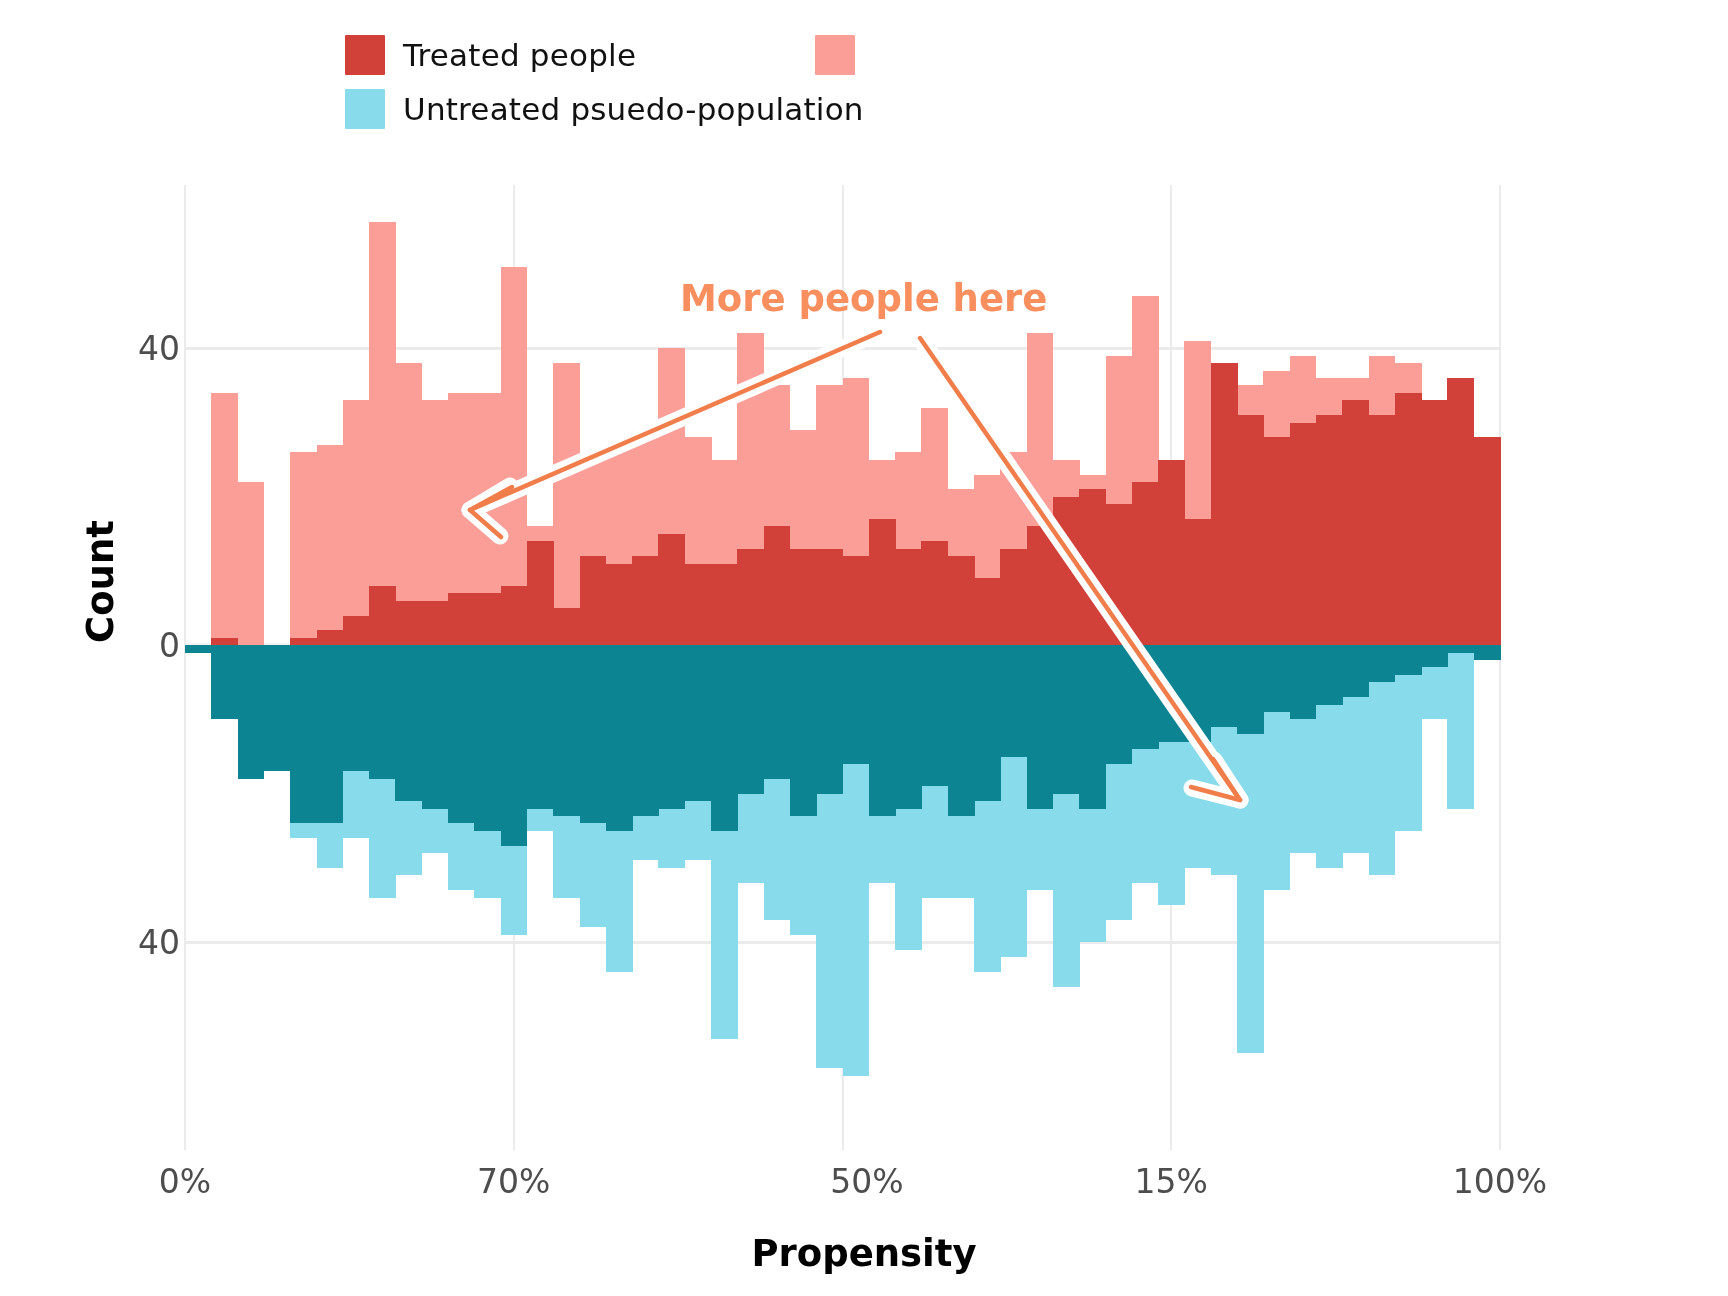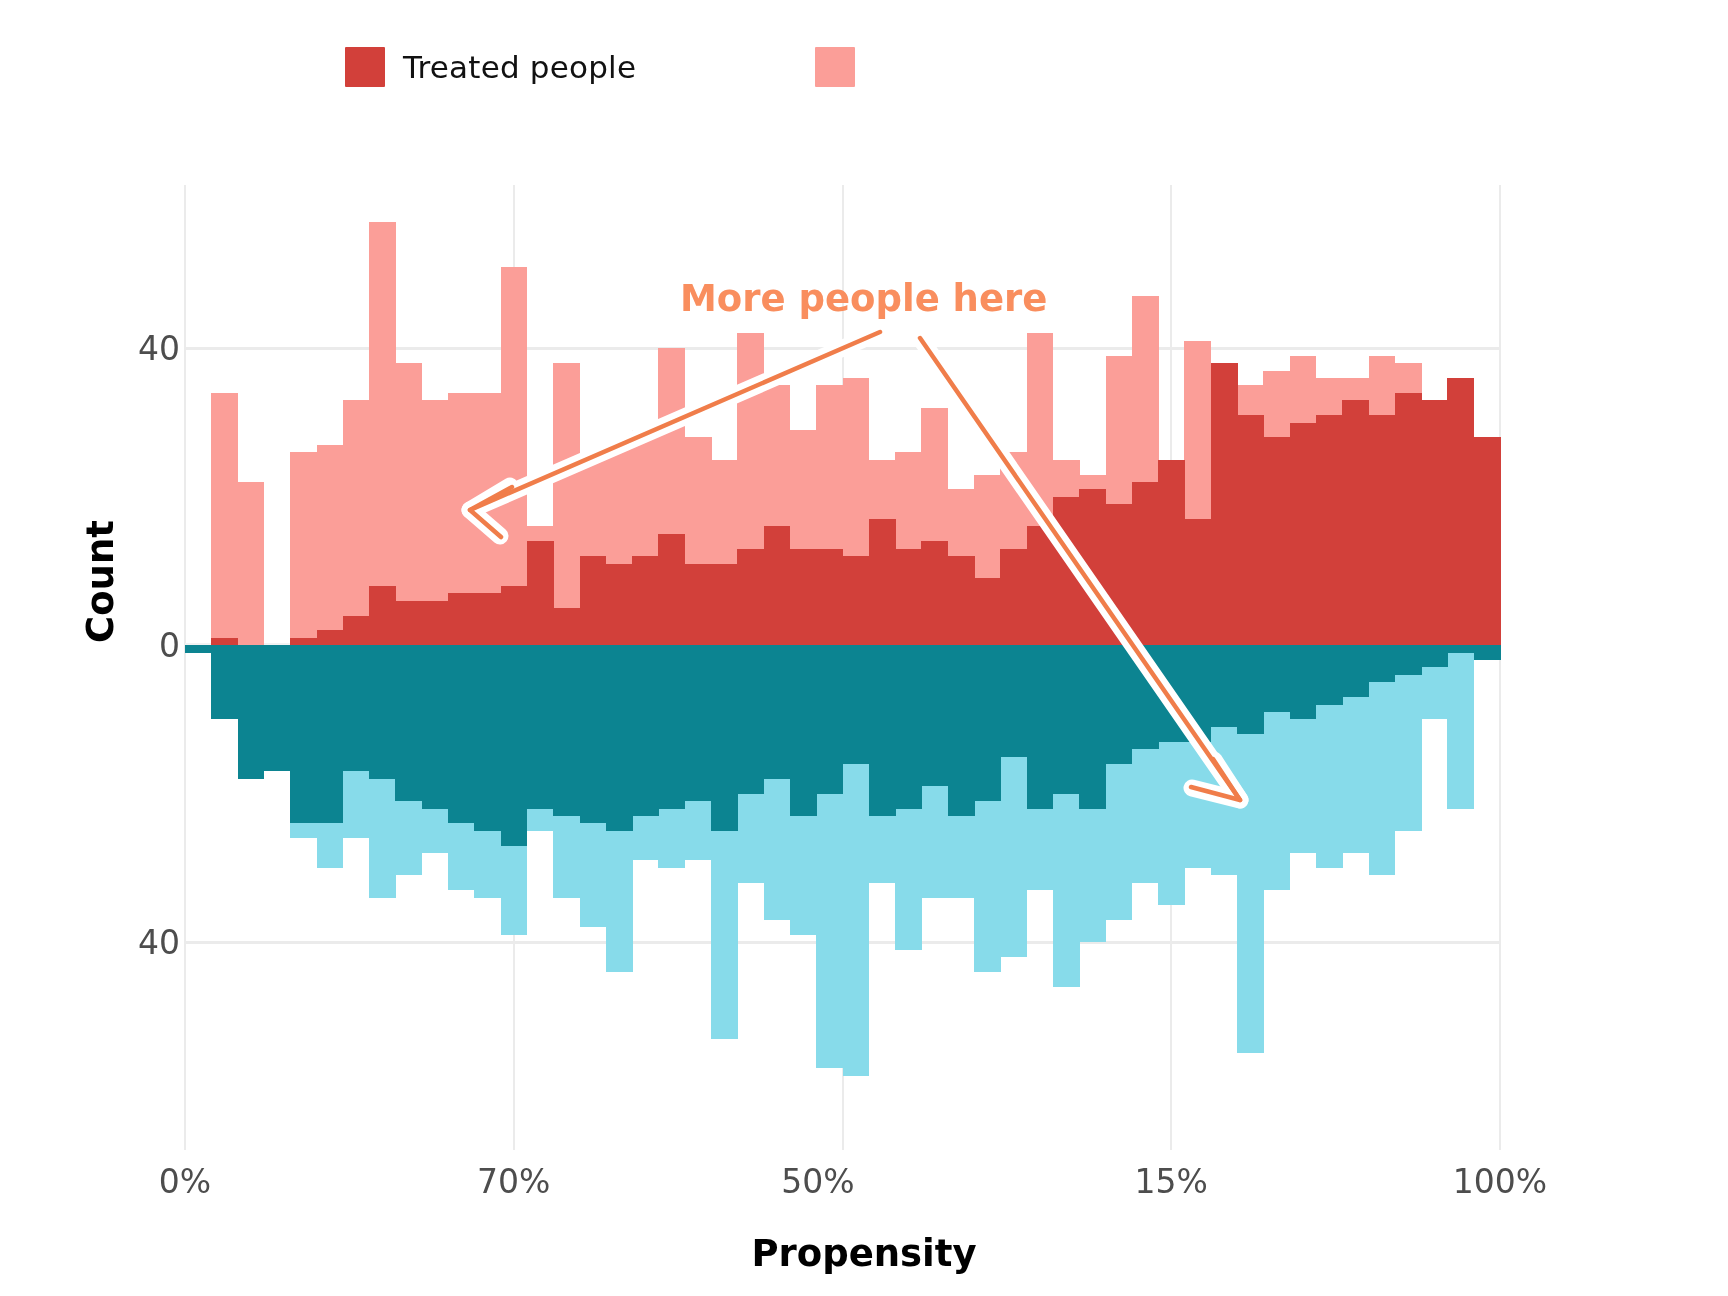"Treated people" #legend { top: 40px -> 28px }
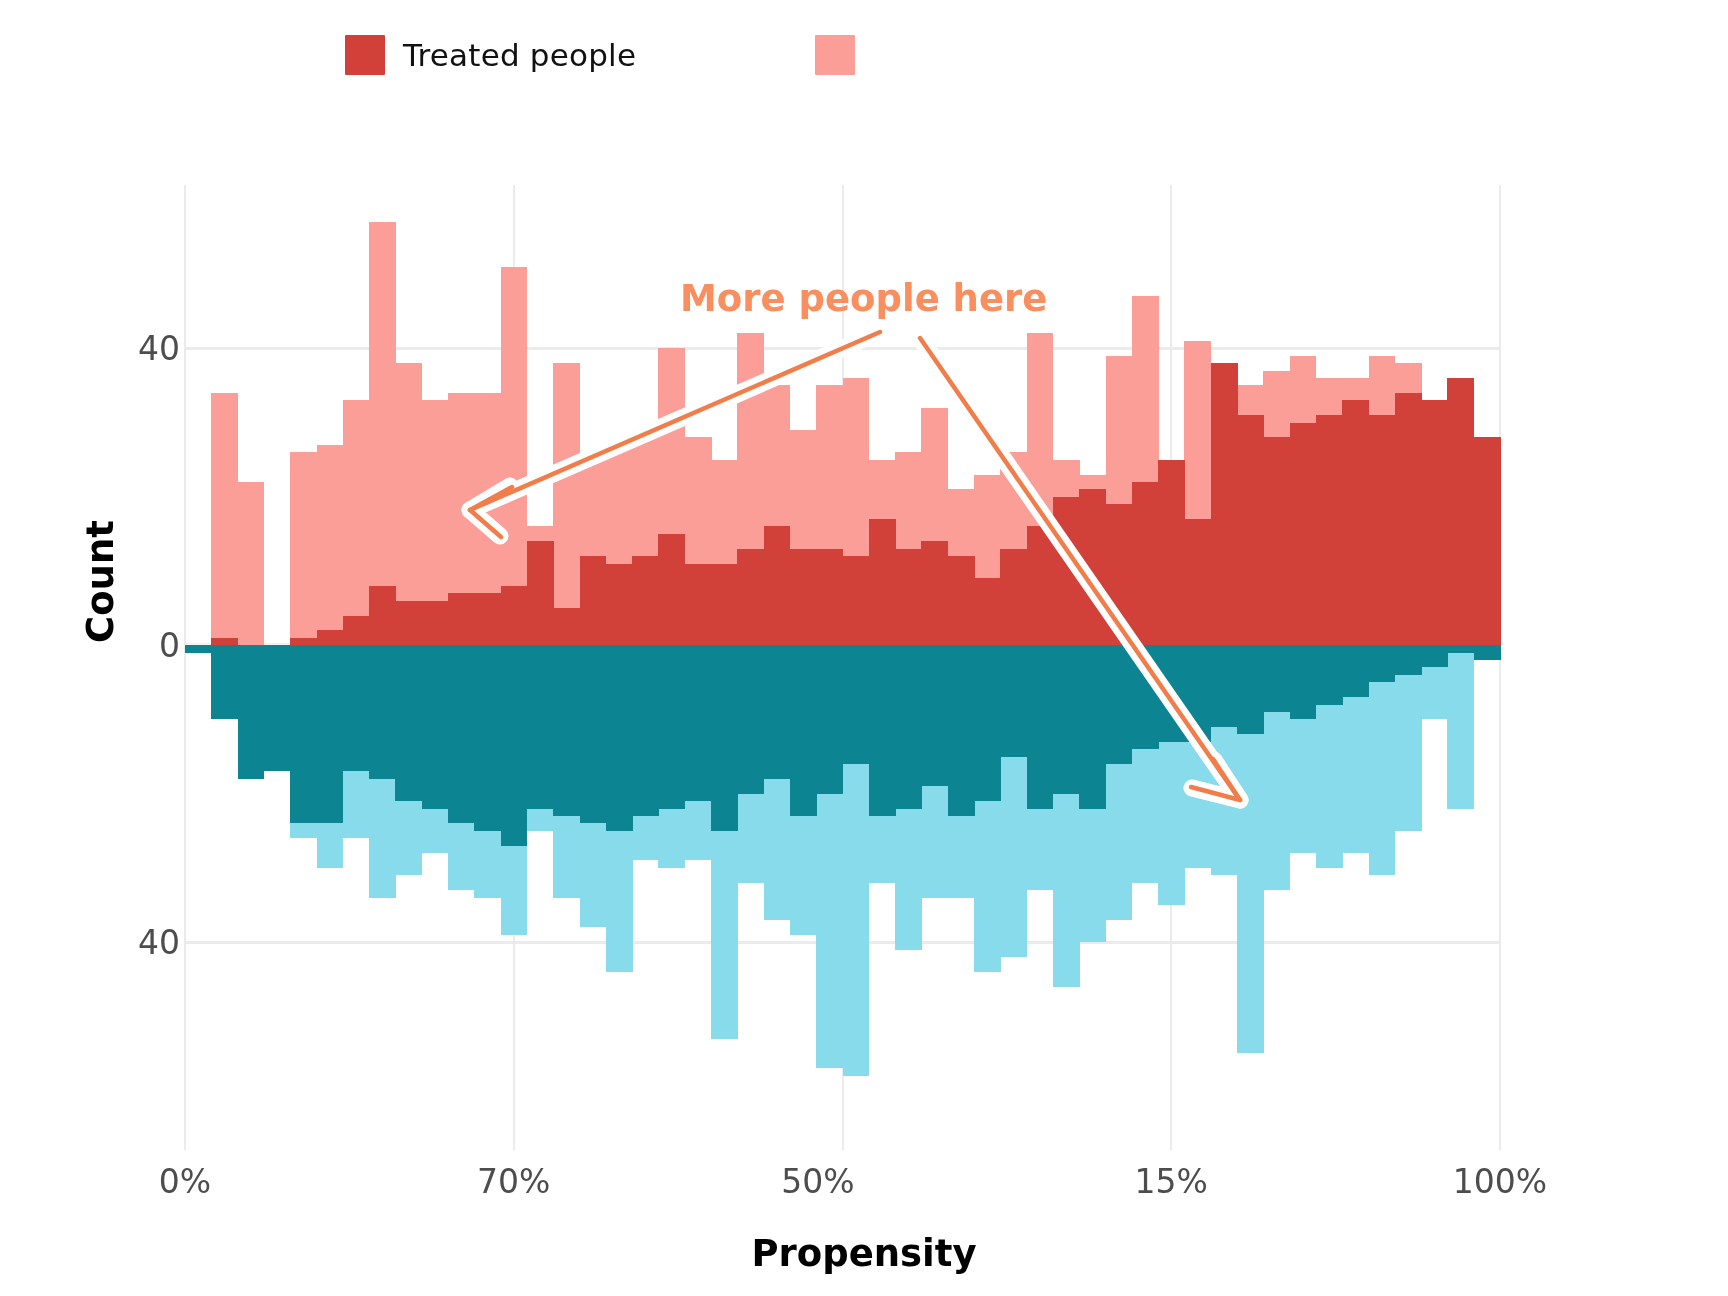"Untreated psuedo-population" div.legend-item { html: none -> <div> <span></span> <span>Untreated psuedo-population</span> </div> }
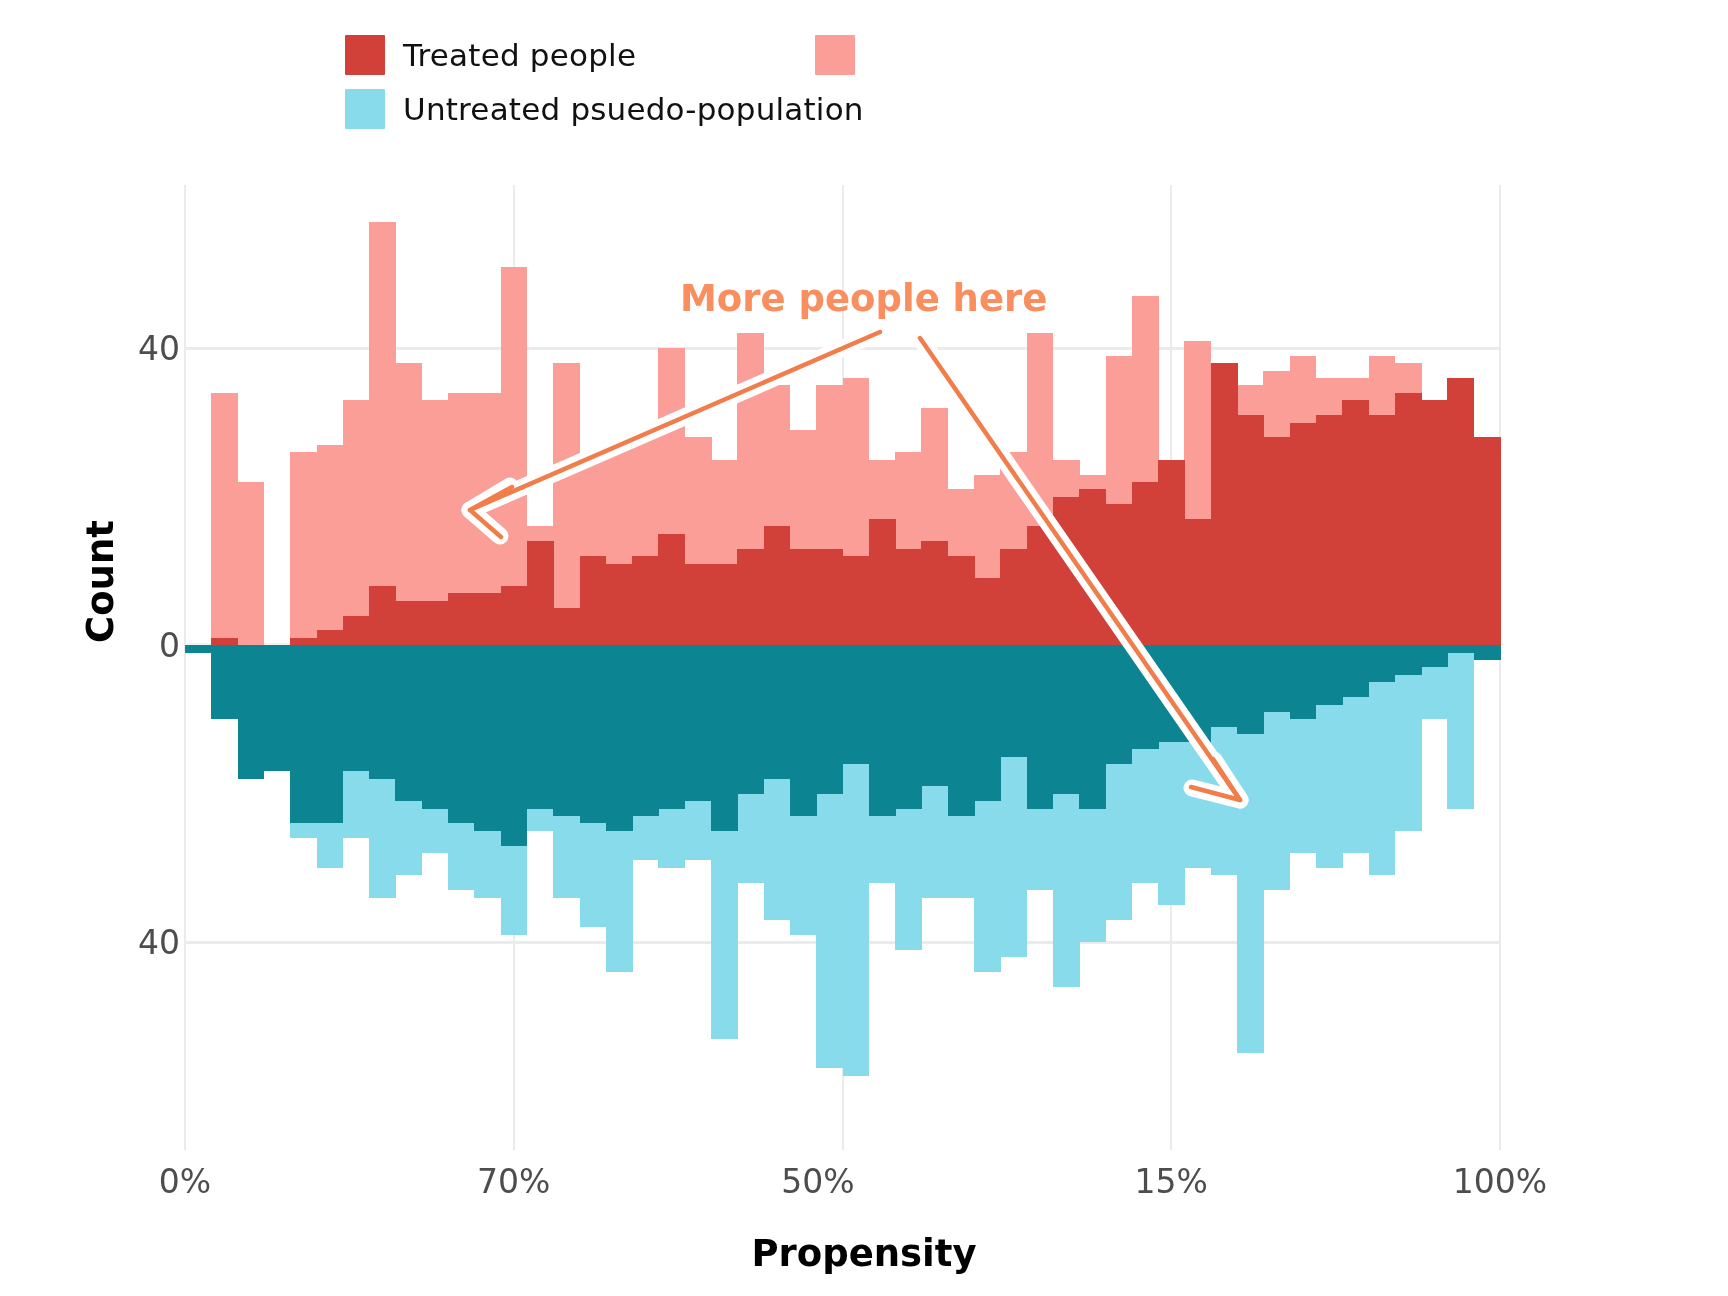"50%" div.xtick { left: 818px -> 867px }
